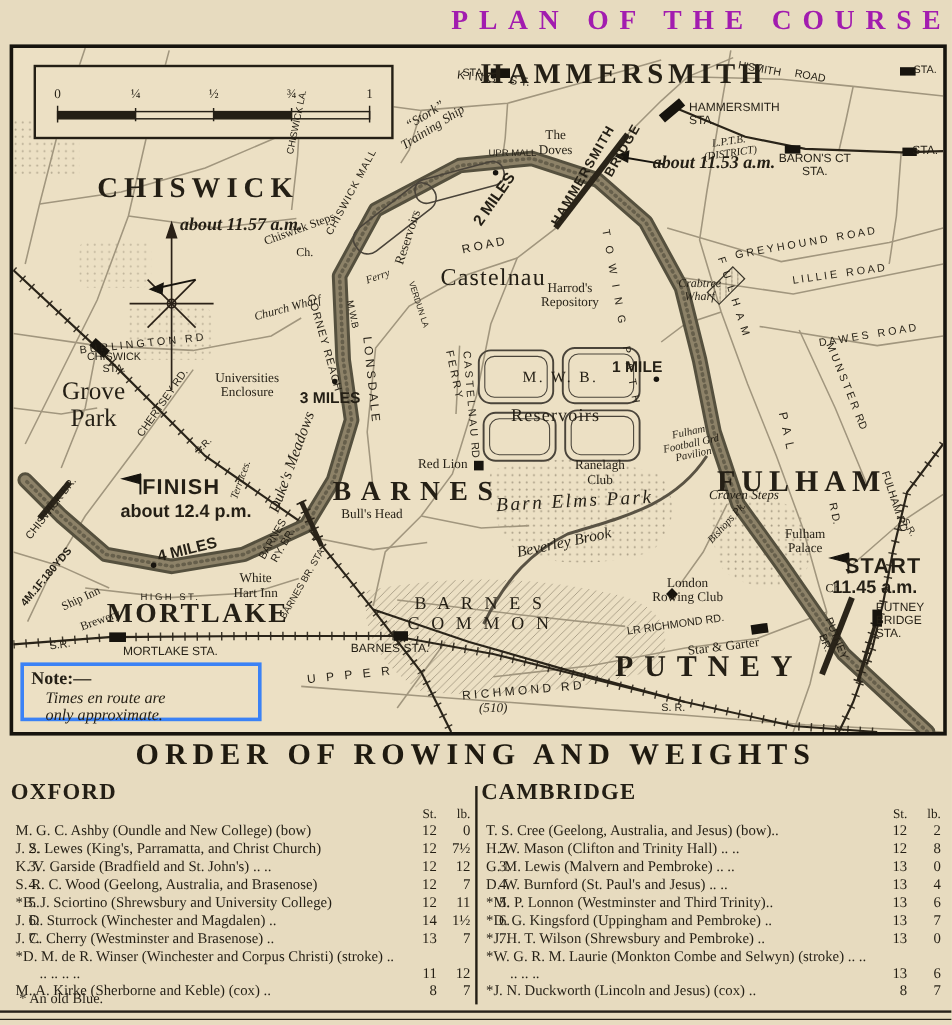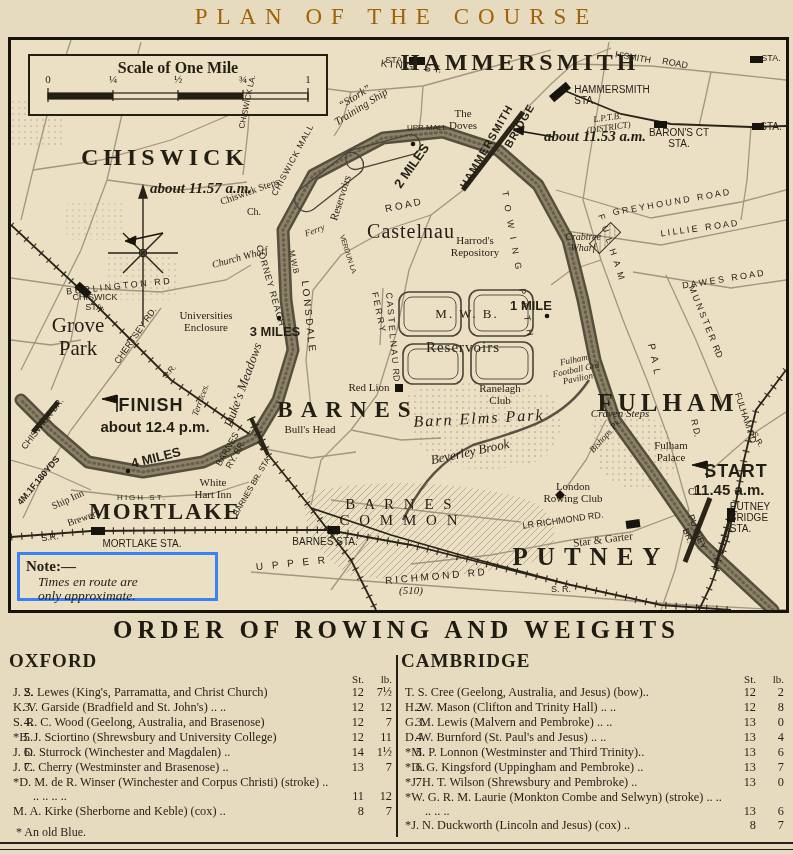"PLAN OF THE COURSE" #page-title { color: #a16207 -> #a21caf; font-weight: normal -> bold; text-align: center -> right }
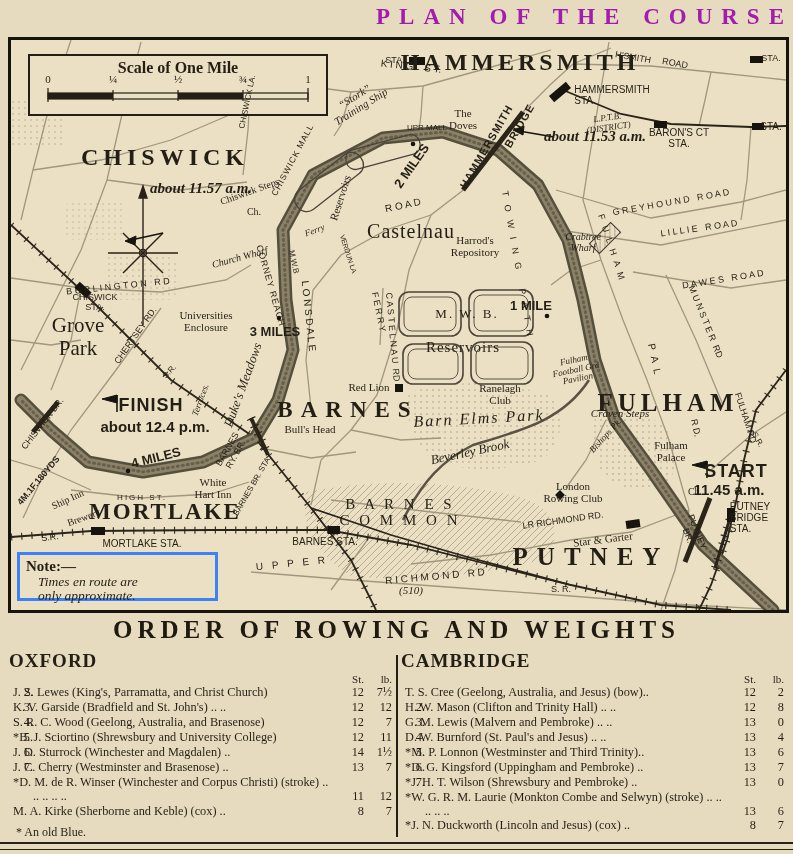"Scale of One Mile" div { html: <div>Scale of One Mile</div> -> none }
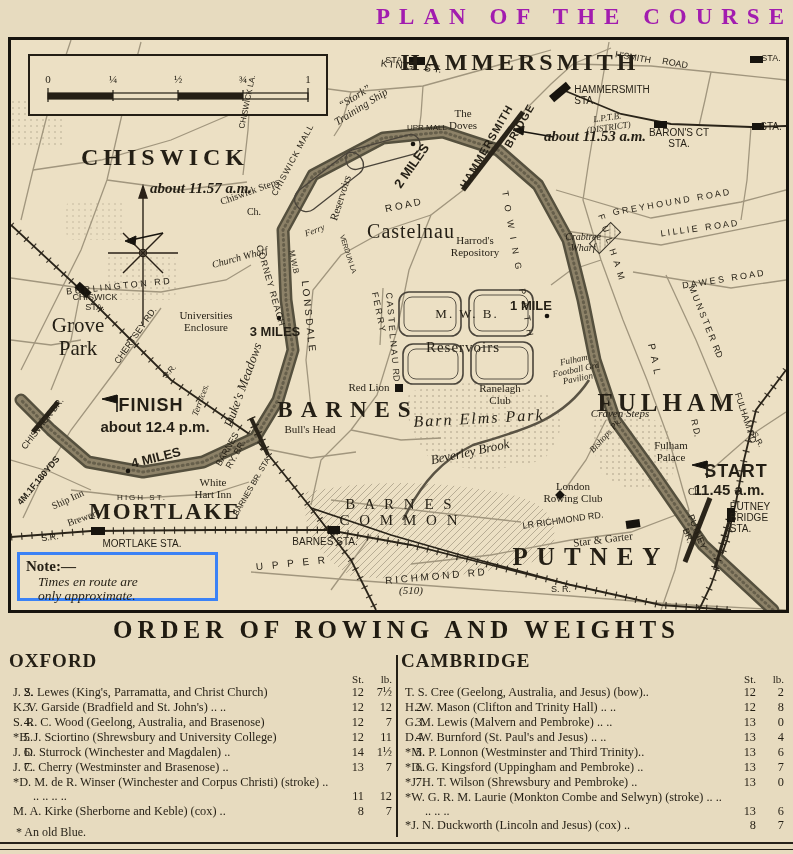"M. G. C. Ashby (Oundle" tr { html: none -> <tr> <td></td> <td>M. G. C. Ashby (Oundle and New College) (bow)</td> <td>12</td> <td>0</td> </tr> }
